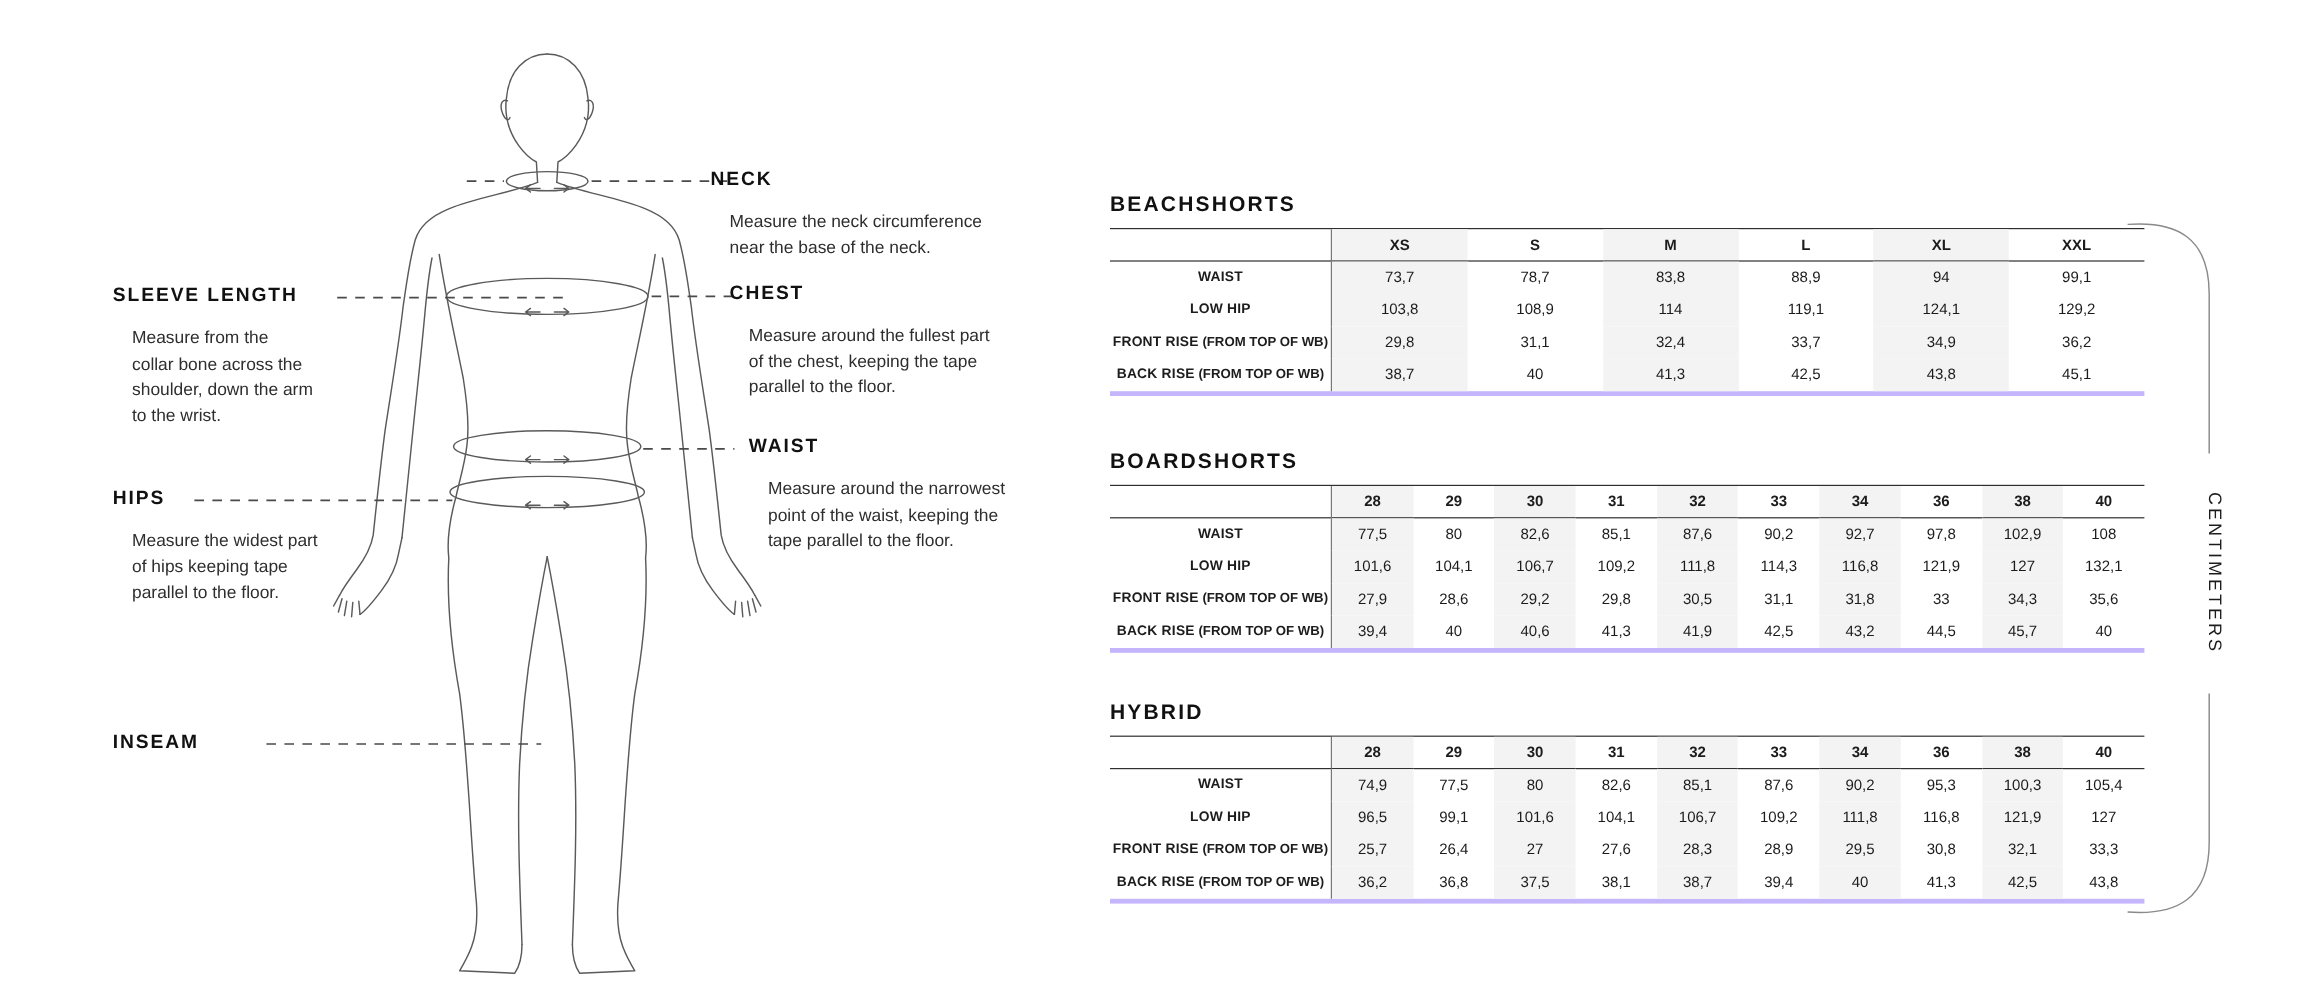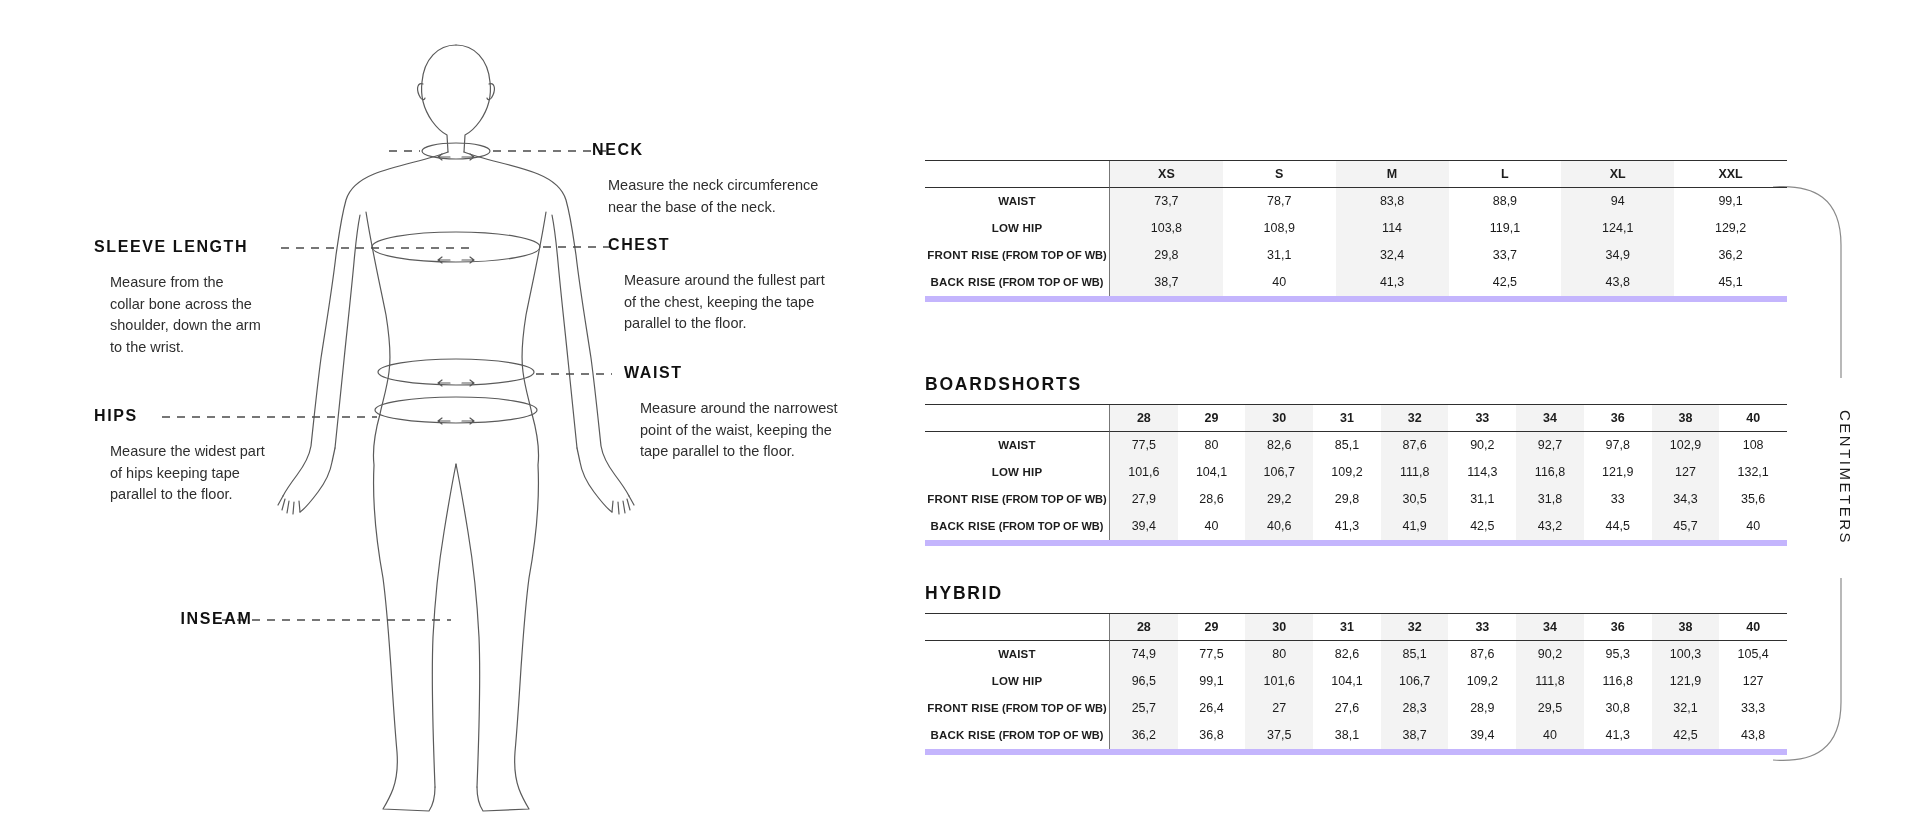"BEACHSHORTS" h2.tbl-title { html: none -> <h2>BEACHSHORTS</h2> }
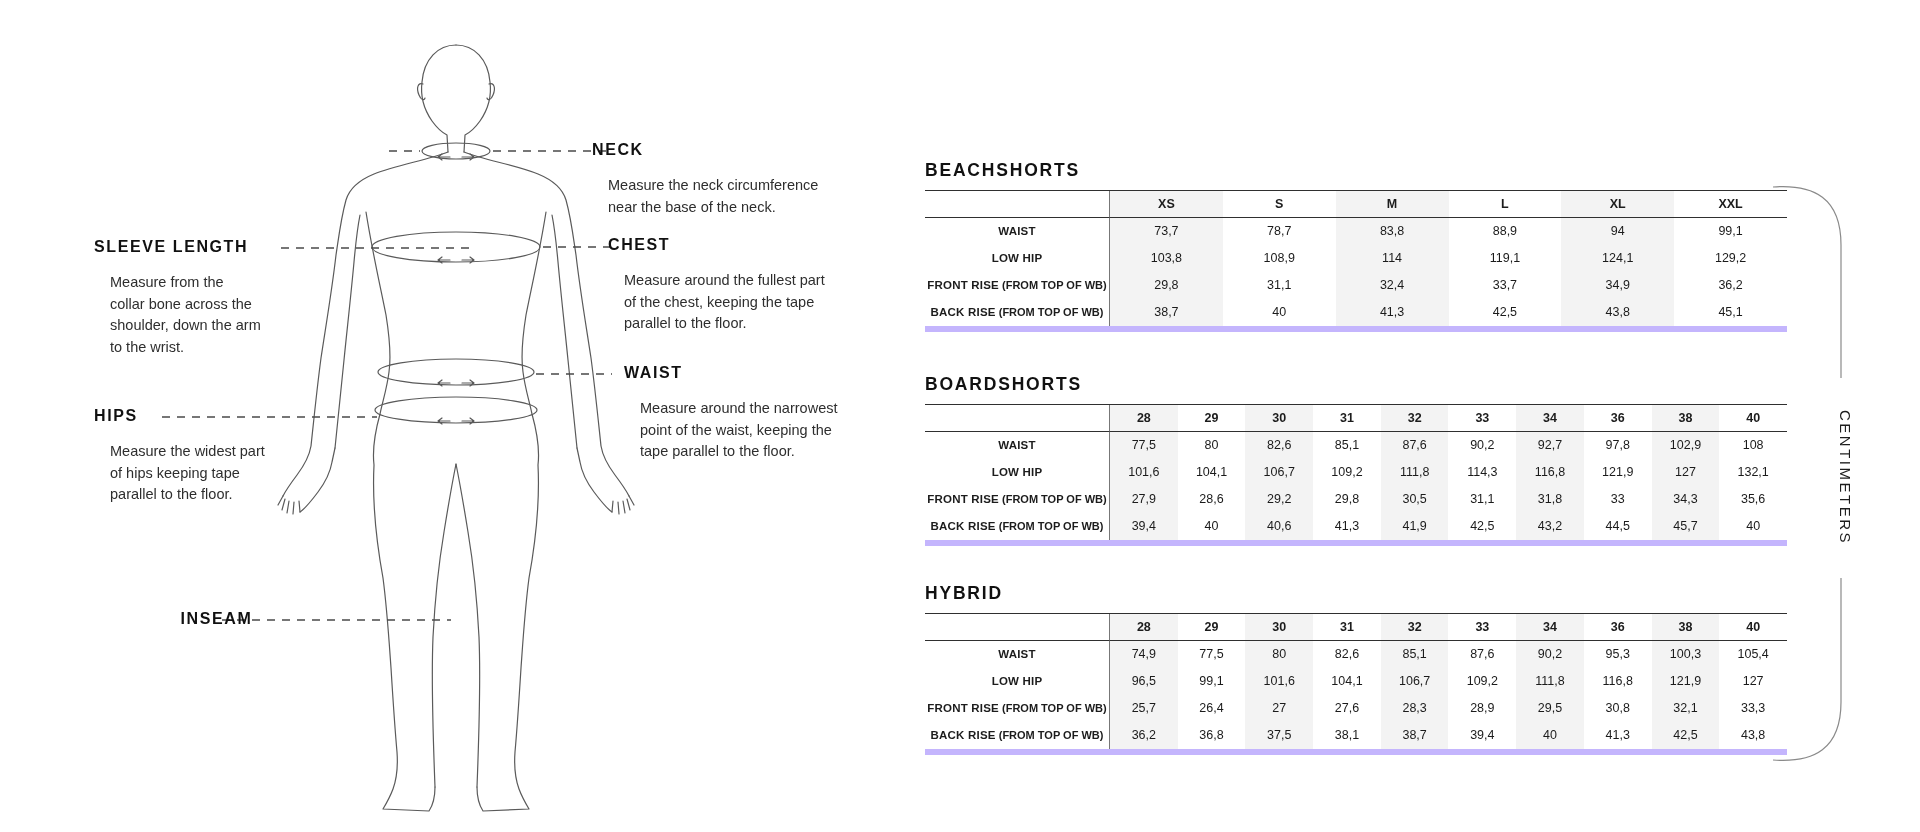"XS" .tbl { border-bottom: 6px solid #c4b5fd -> 4px solid #c4b5fd }
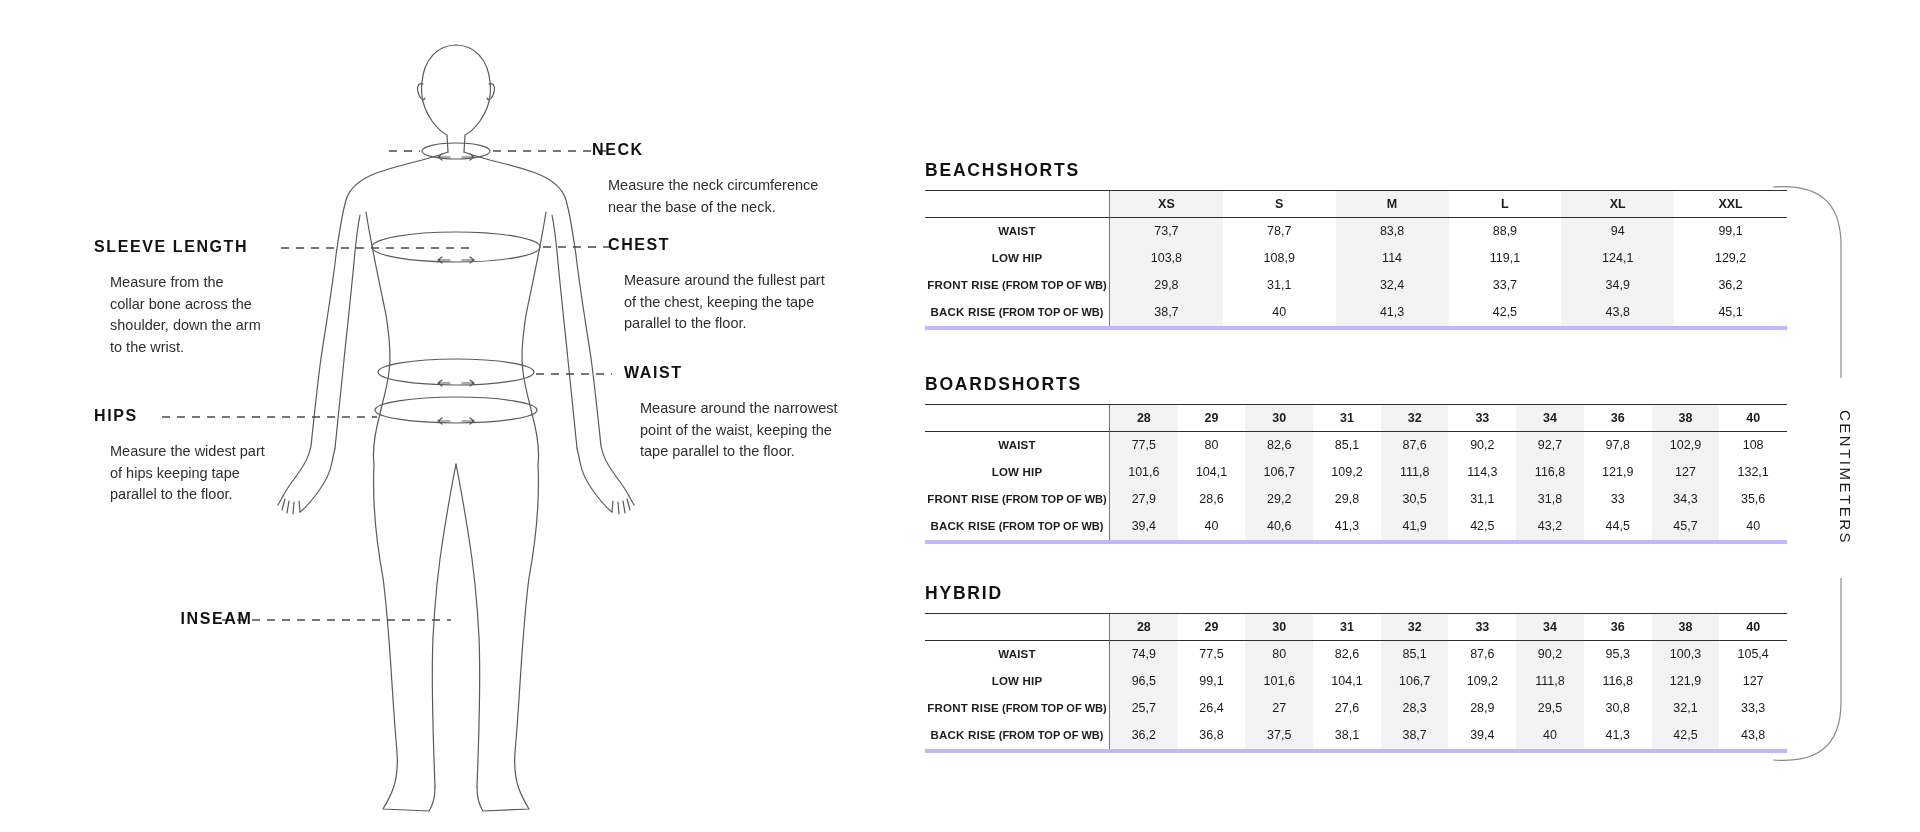"INSEAM" .lbl-inseam { text-align: center -> none }
